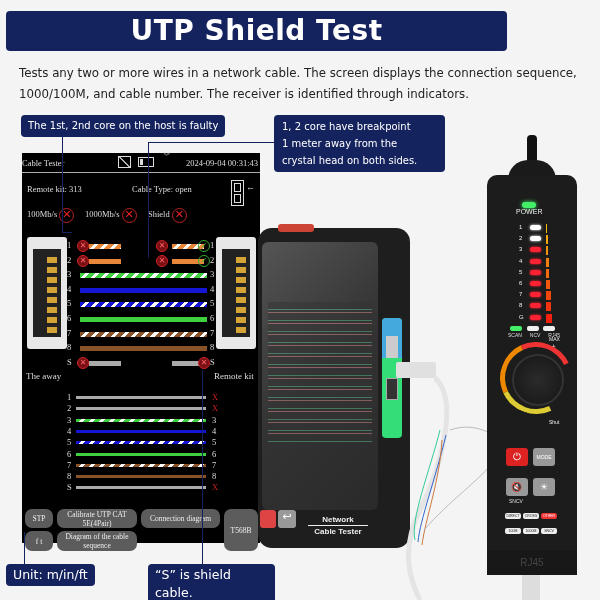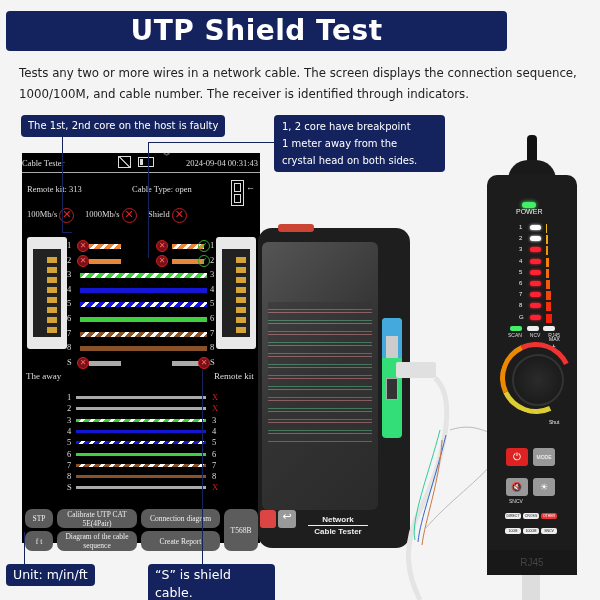"Create Report" div.btn { html: <div>Create Report</div> -> none }
